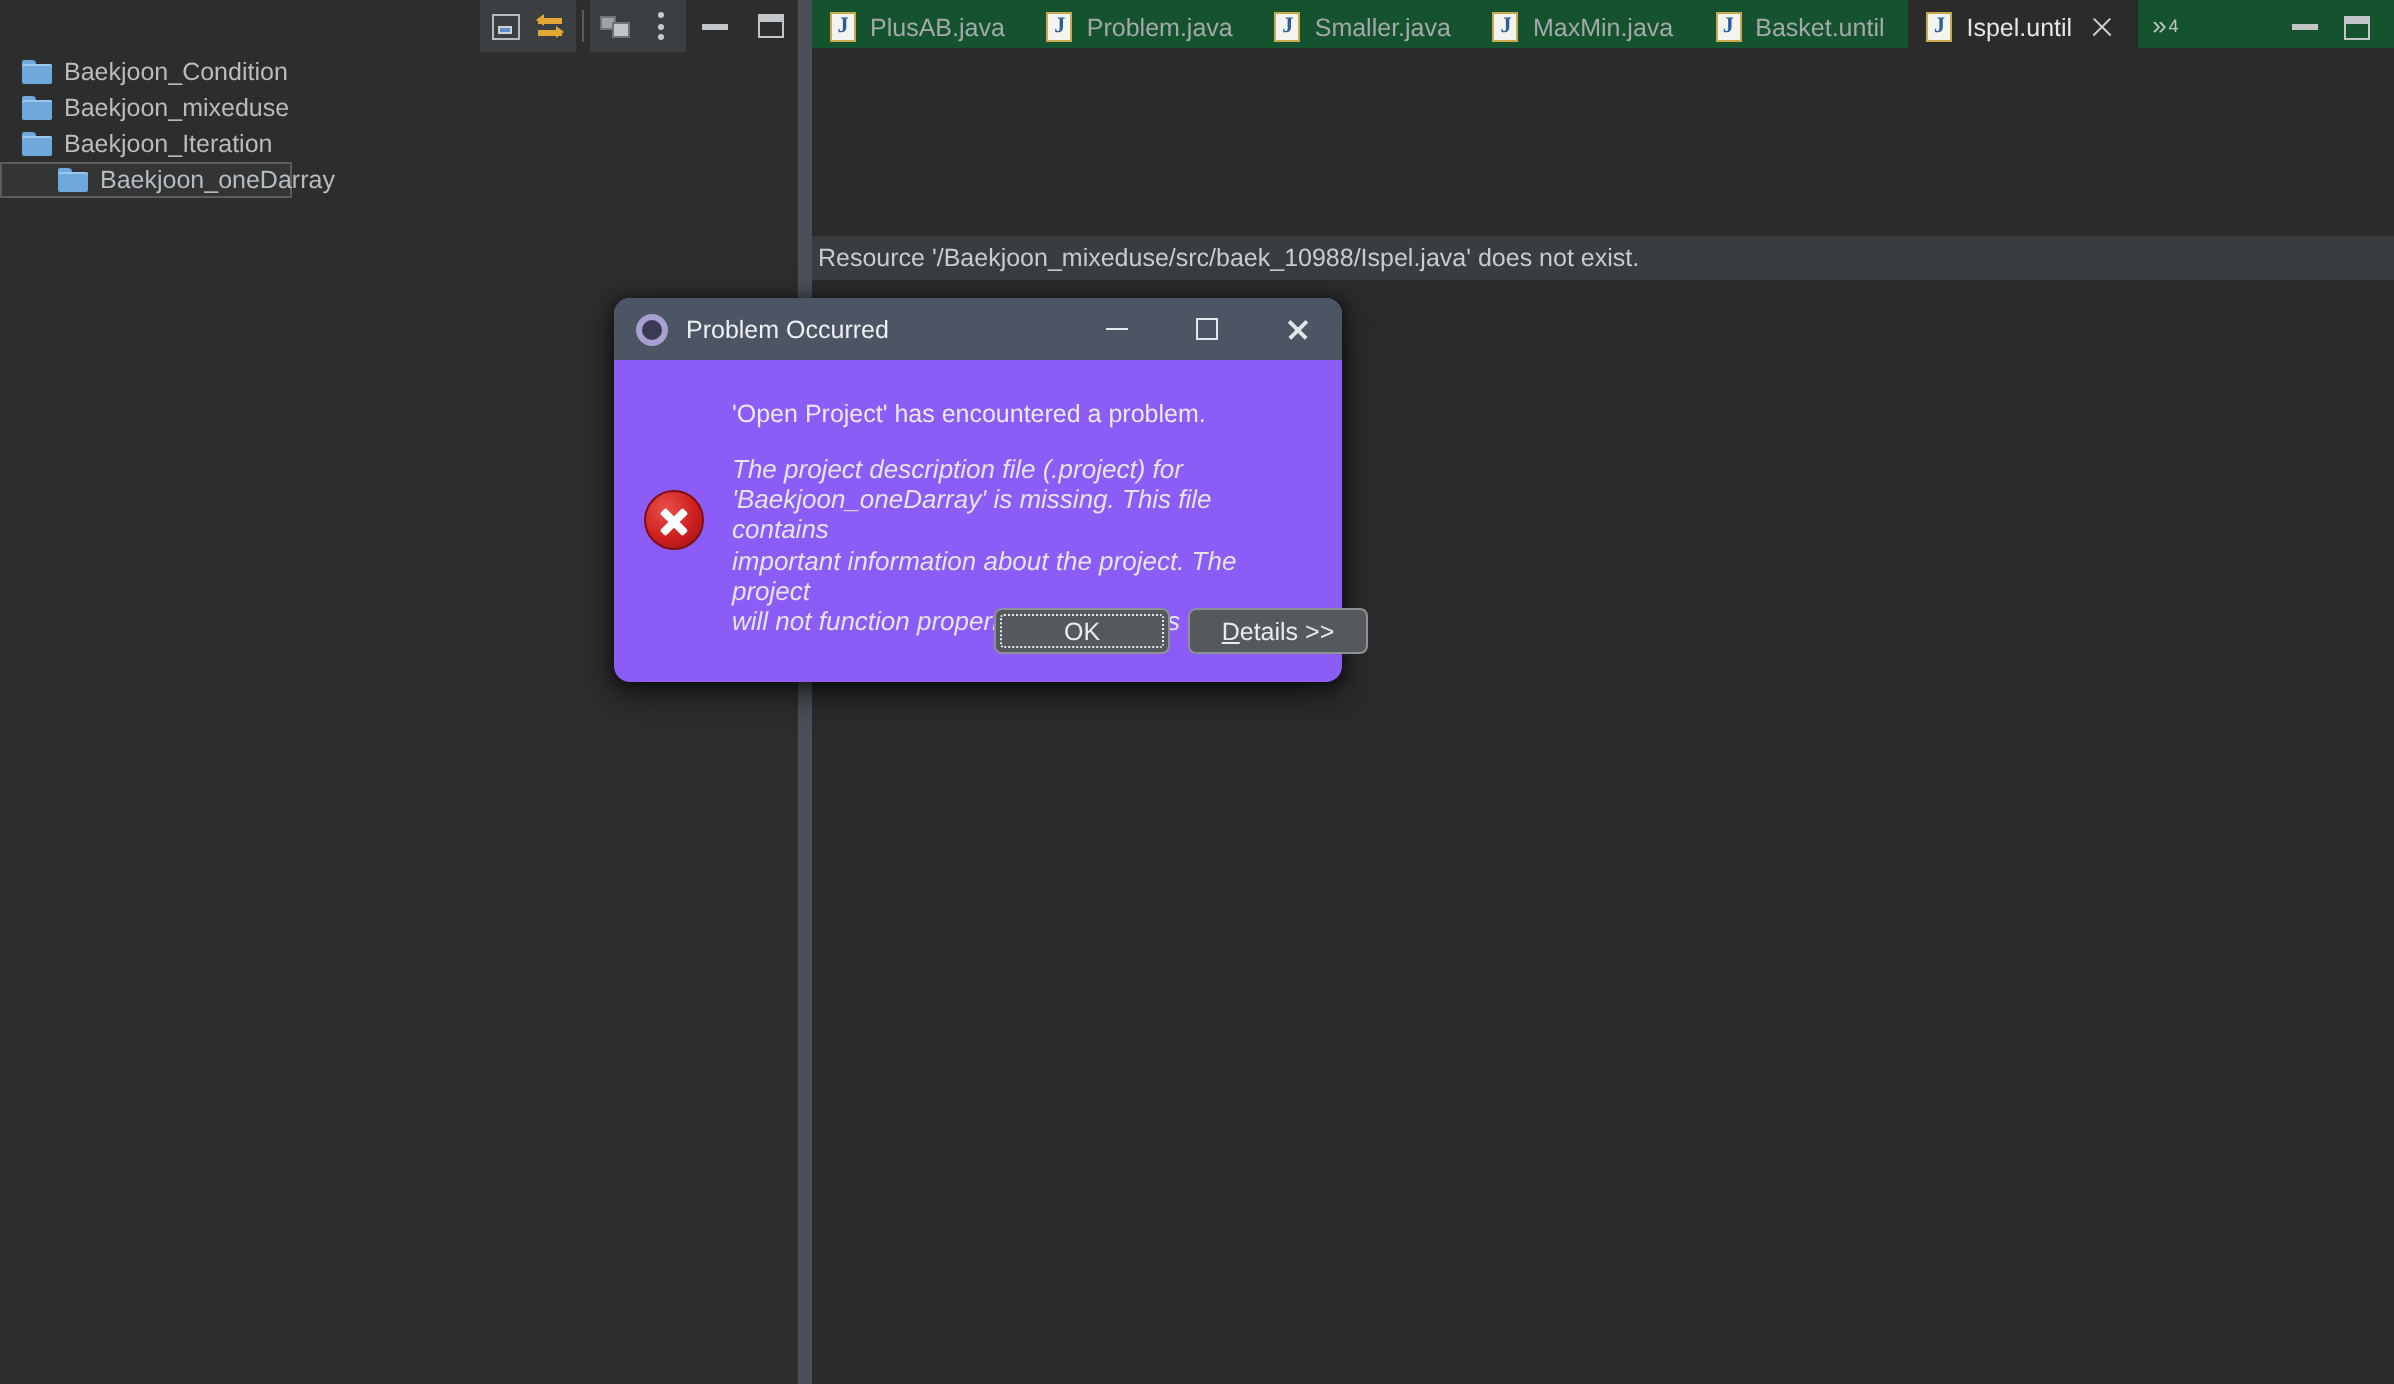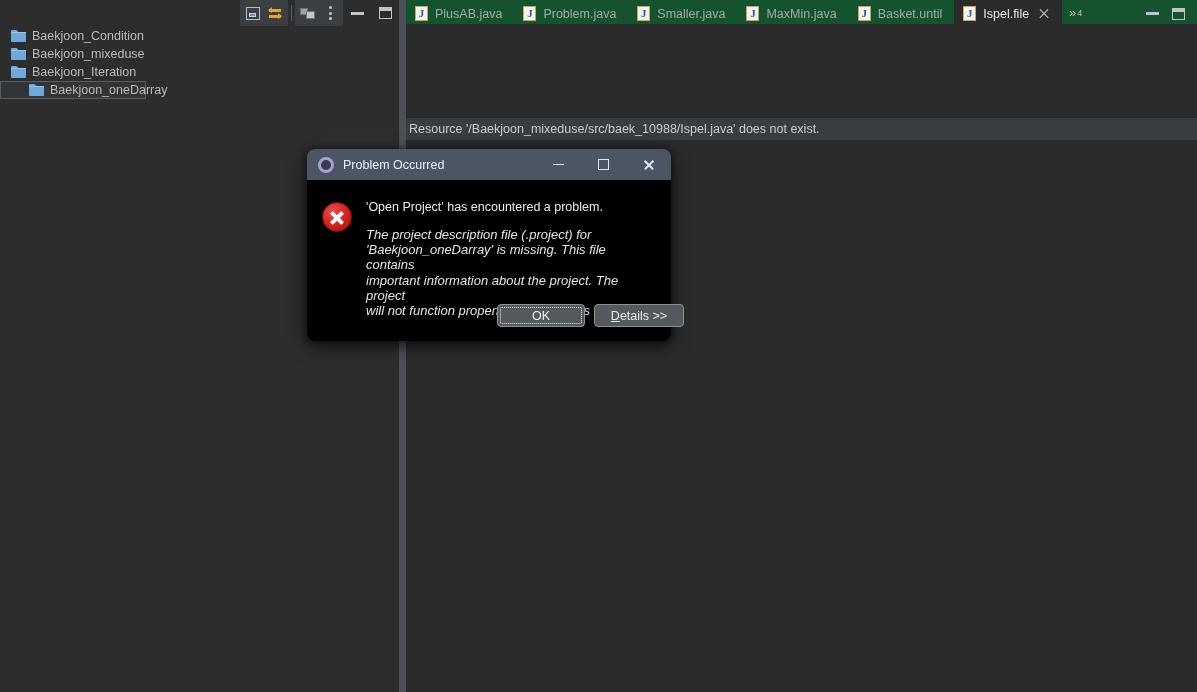"Ispel.file" span.etab-label { text: Ispel.file -> Ispel.until }
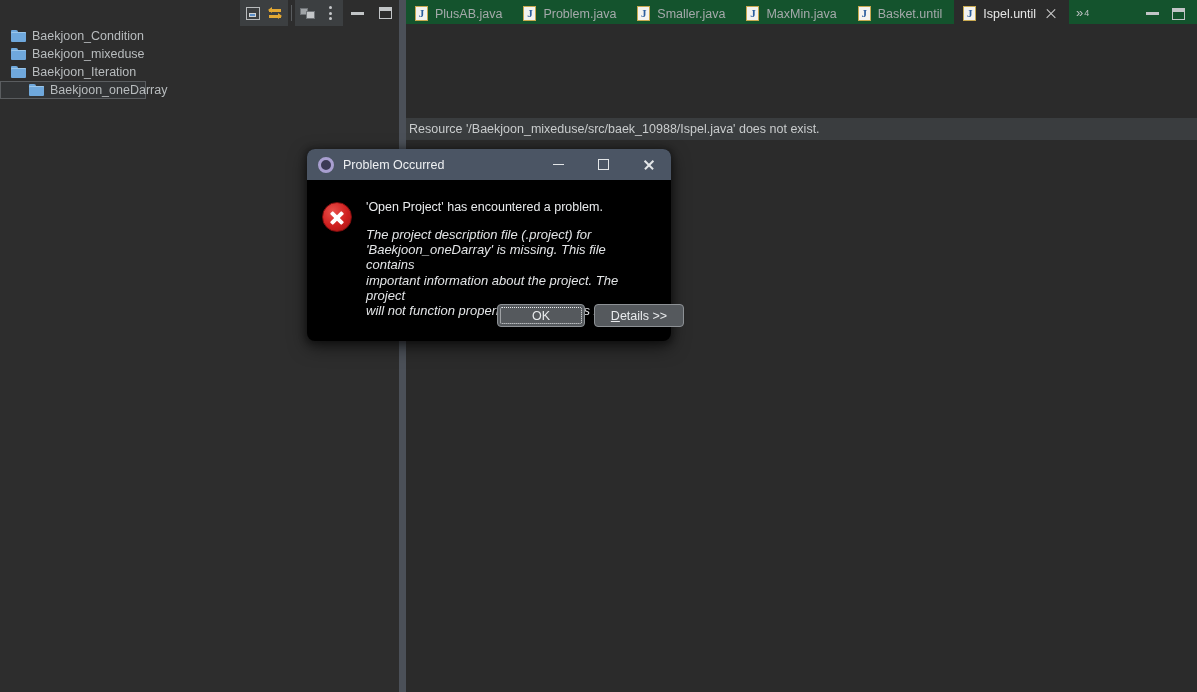"Problem Occurred" .dialog { background: #000000 -> #8b5cf6 }
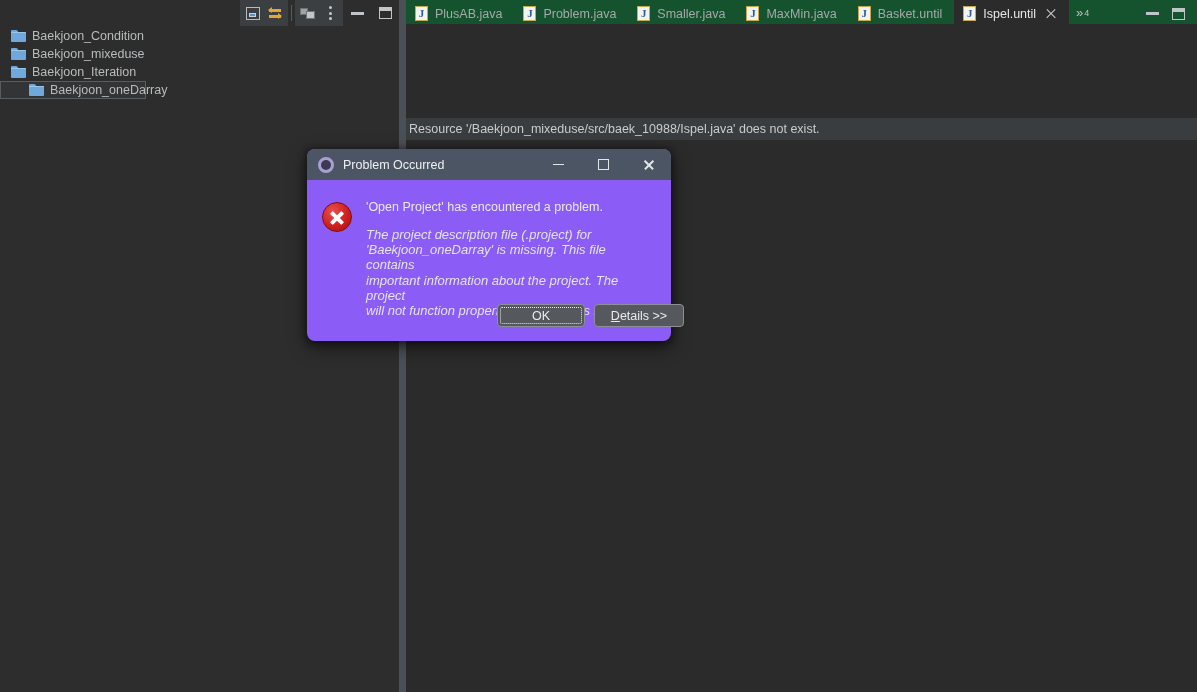"'Open Project' has encountered a" .dlg-body { align-items: flex-start -> center }
